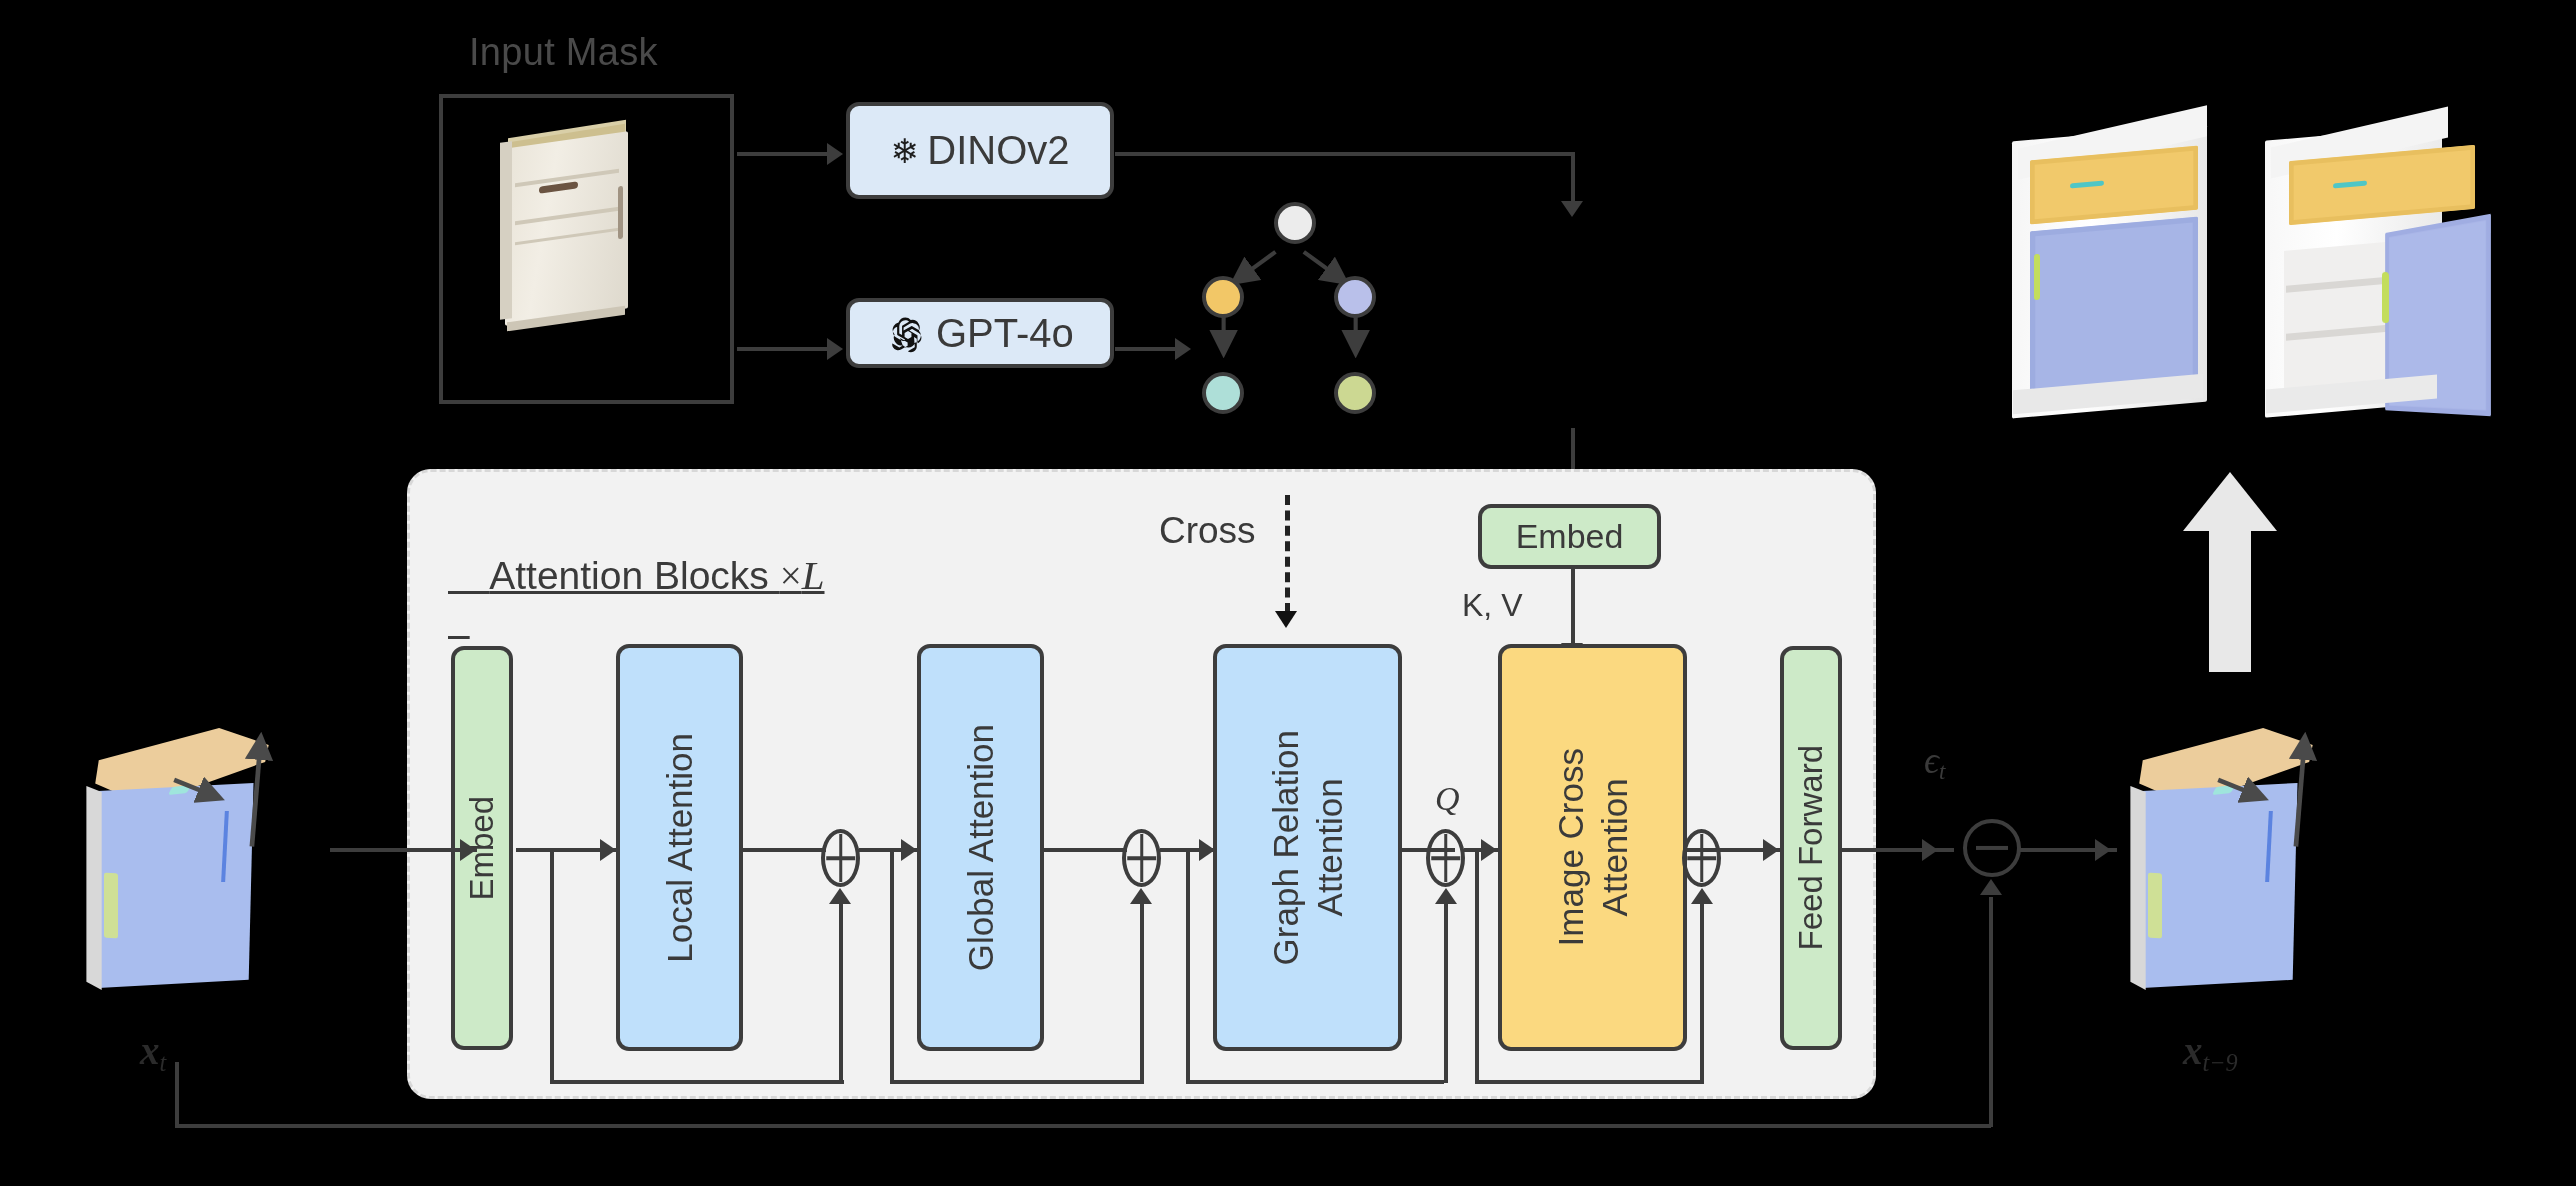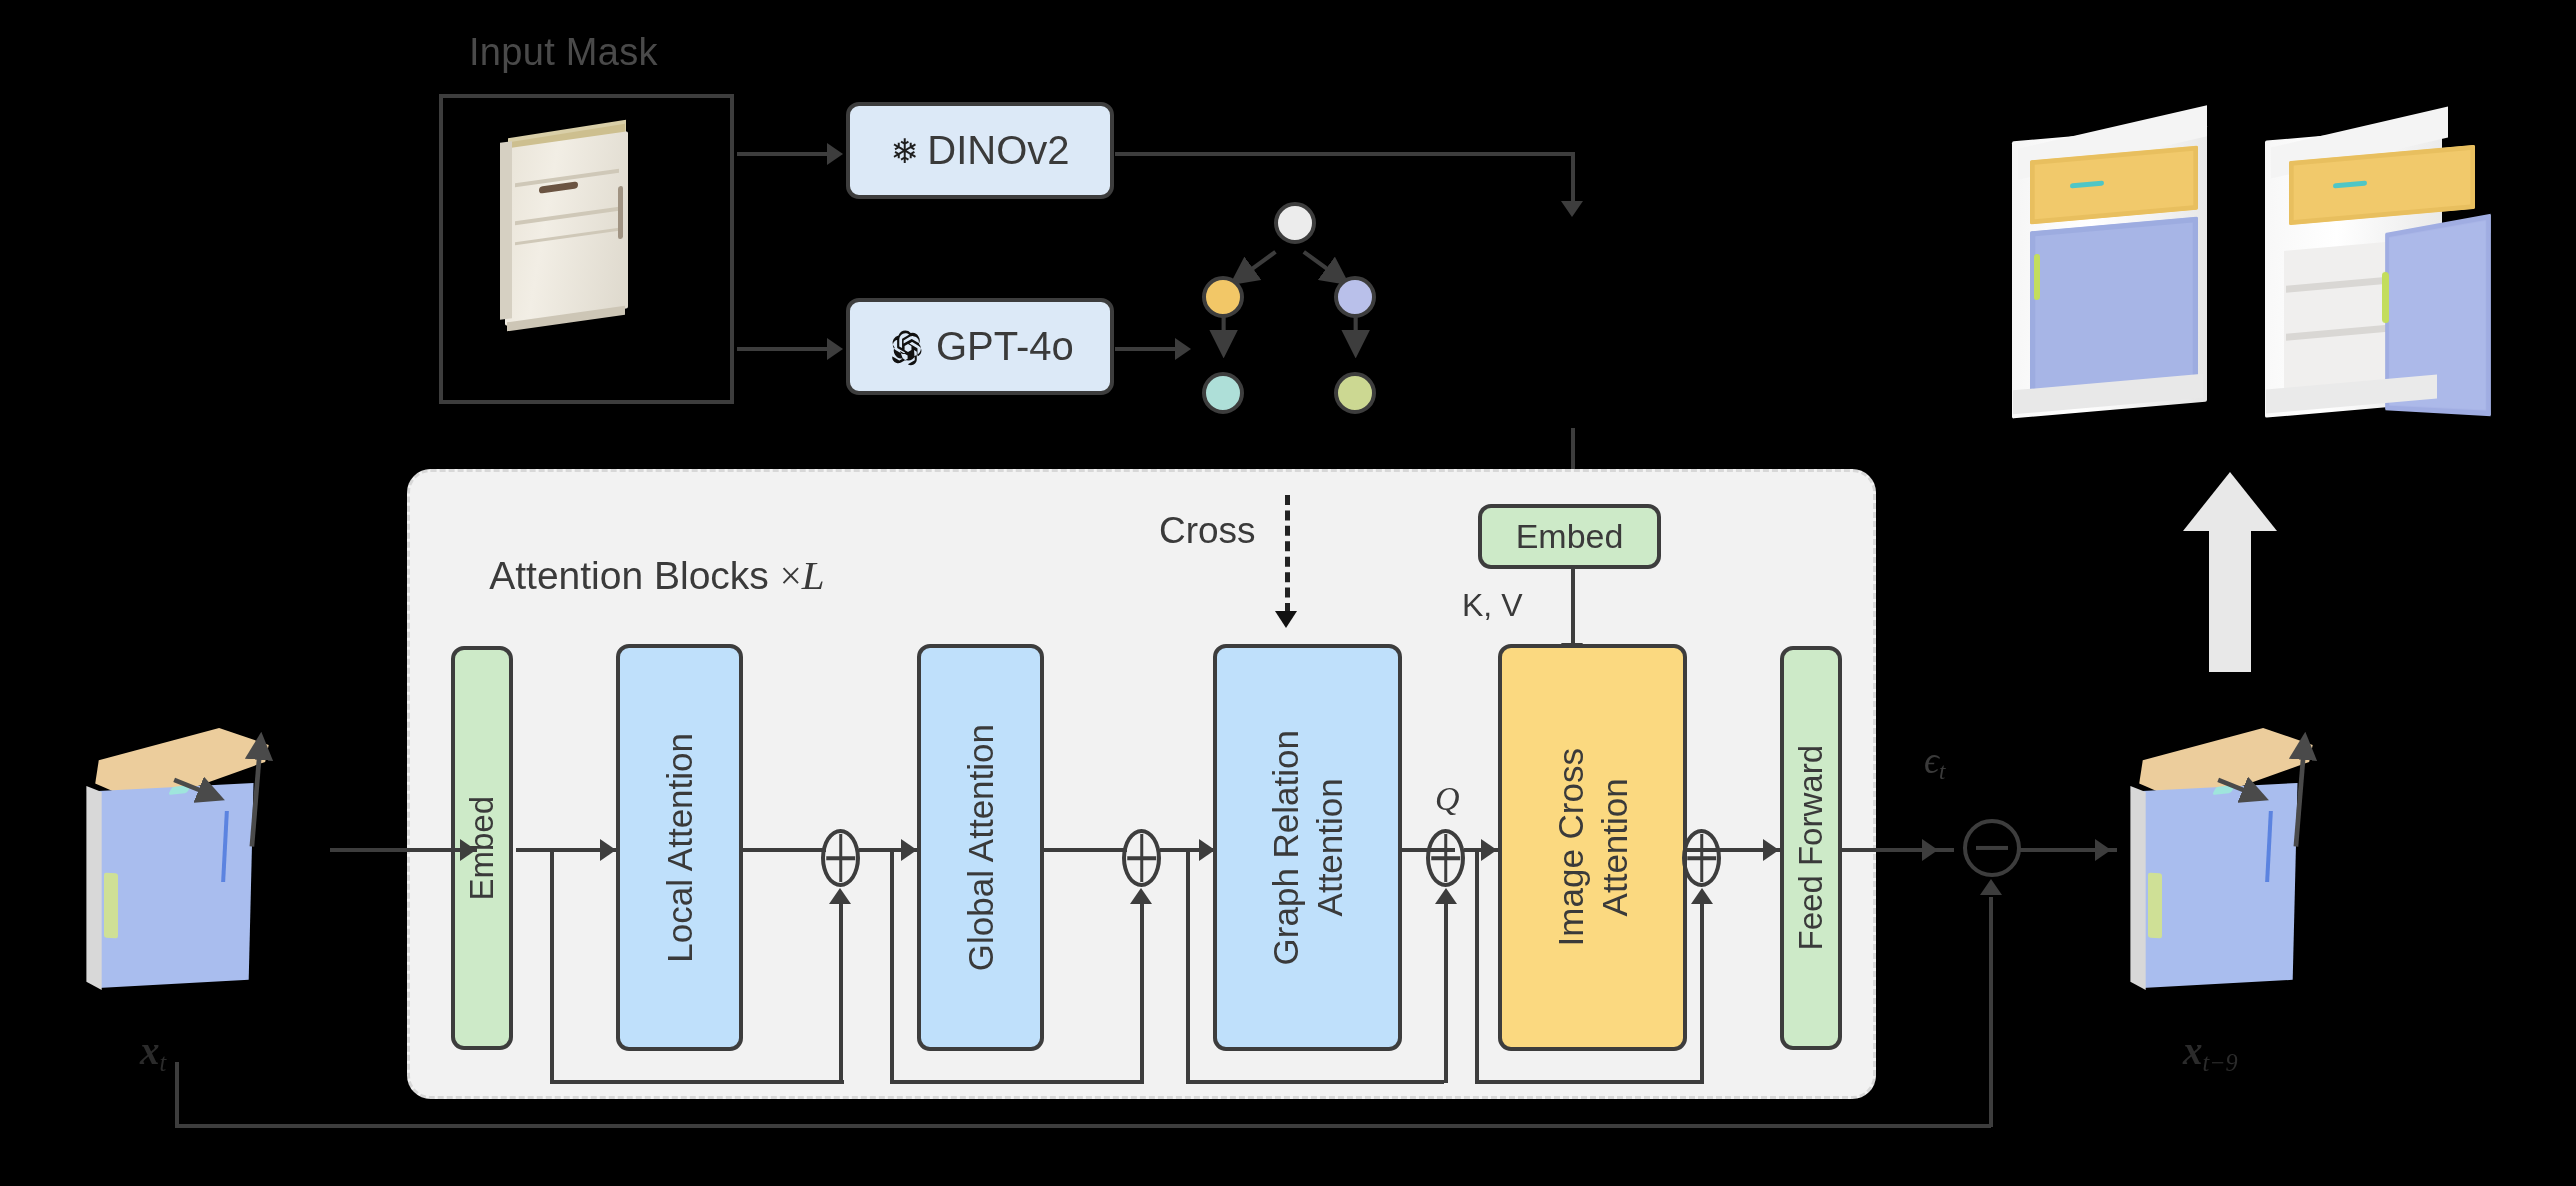"GPT-4o" div.abs { height: 97px -> 70px }
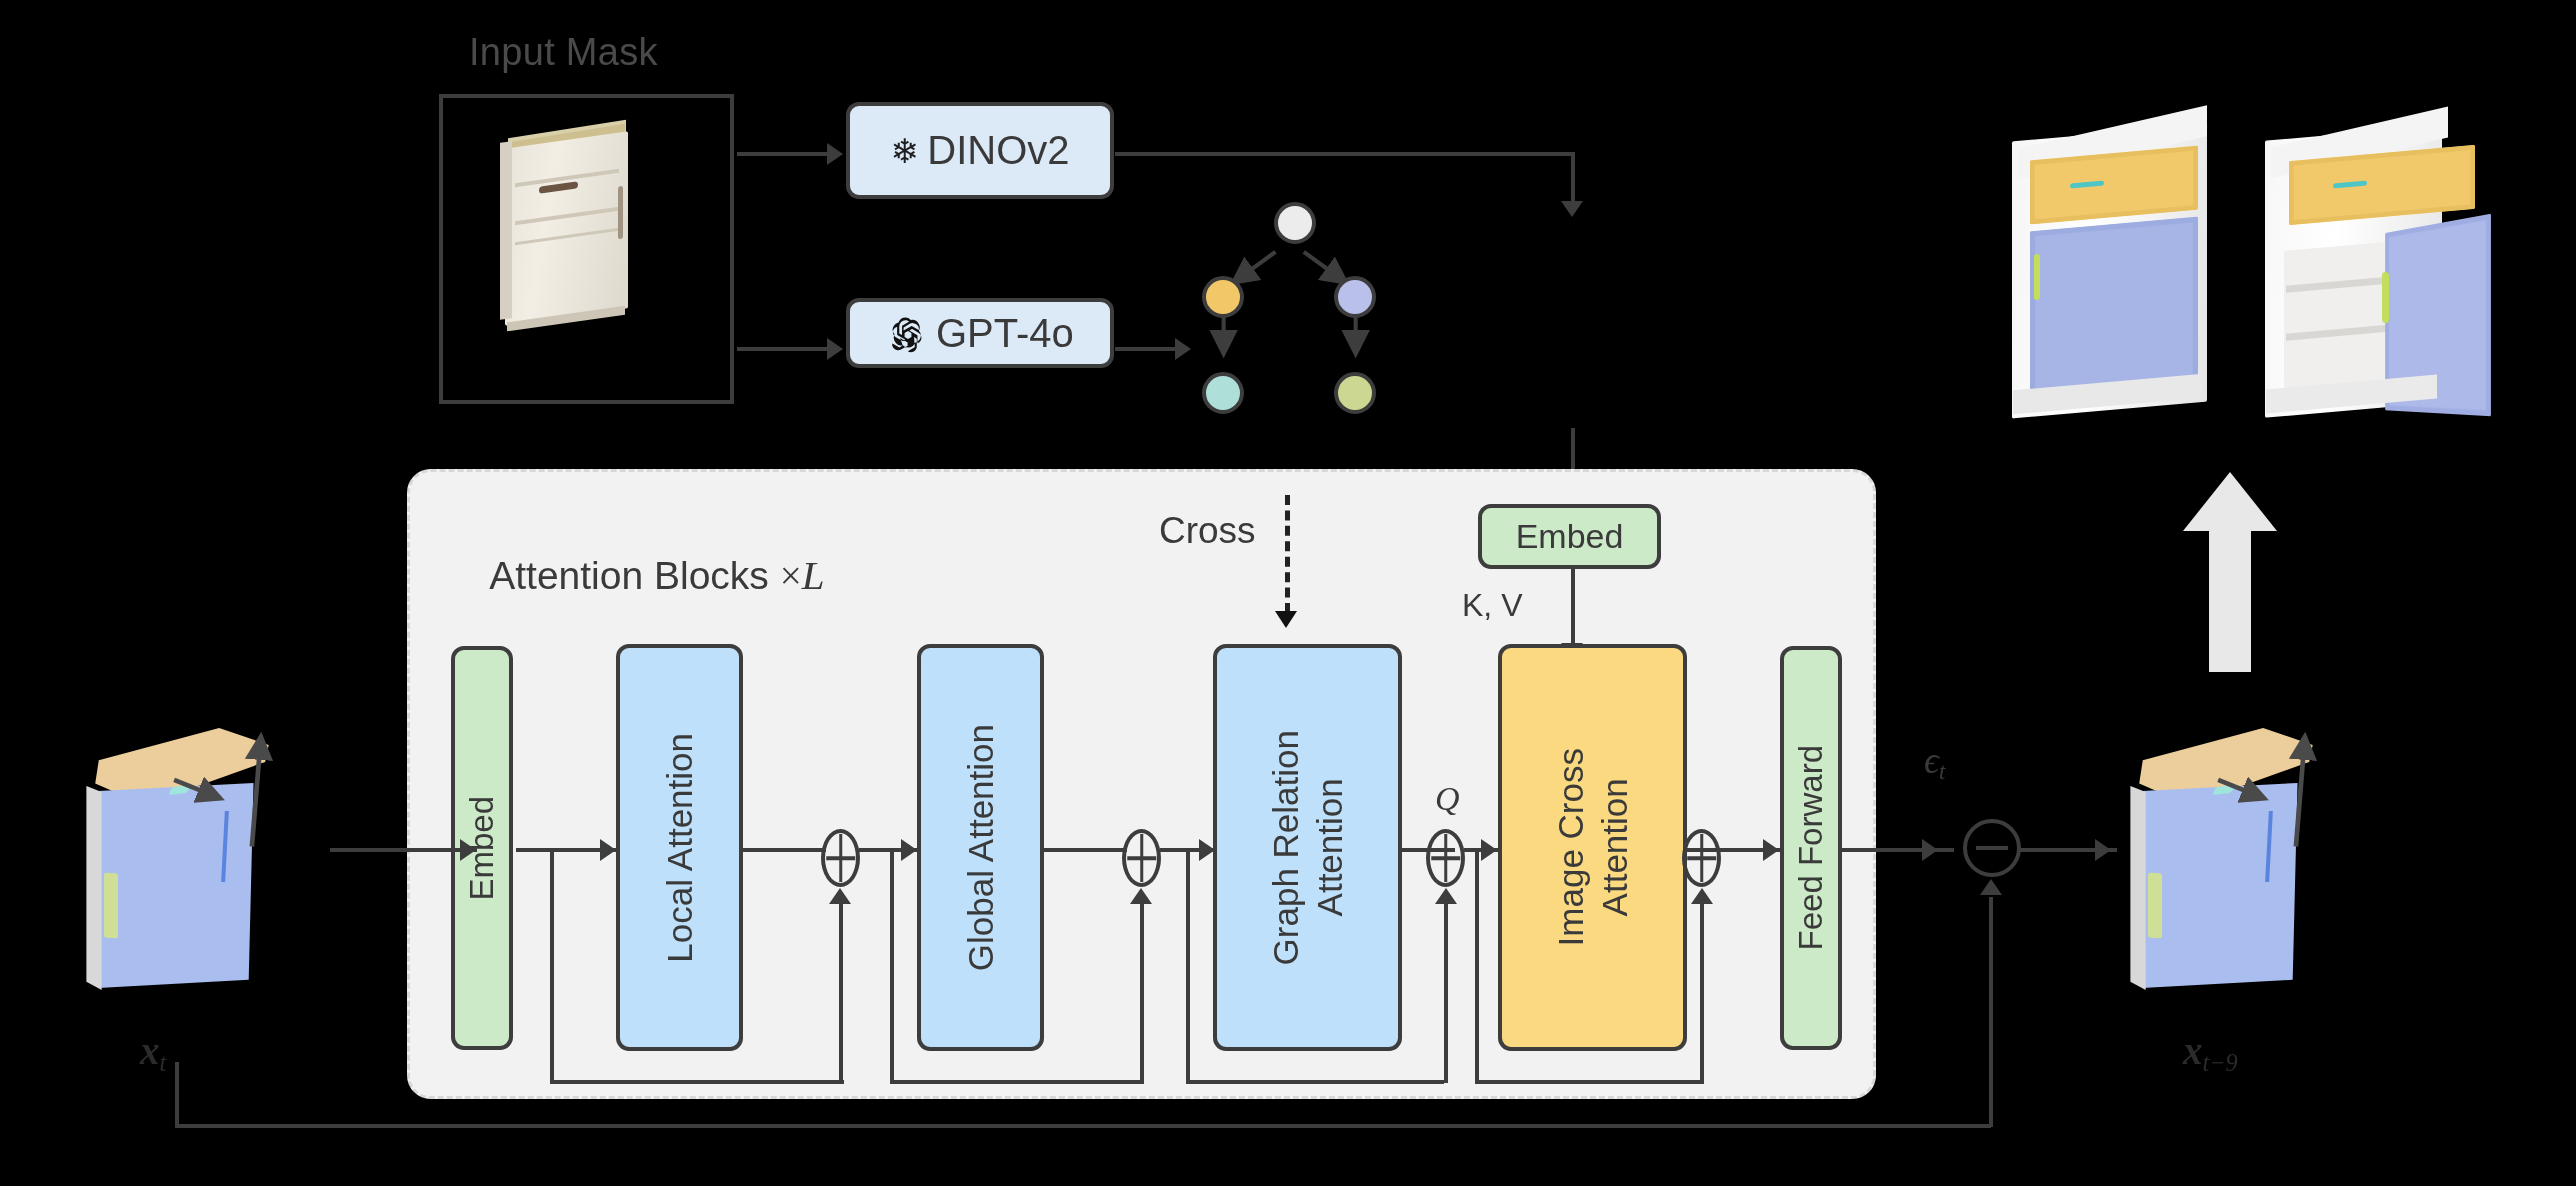"Attention Blocks ×L" div.abs { text-decoration: none -> underline }
